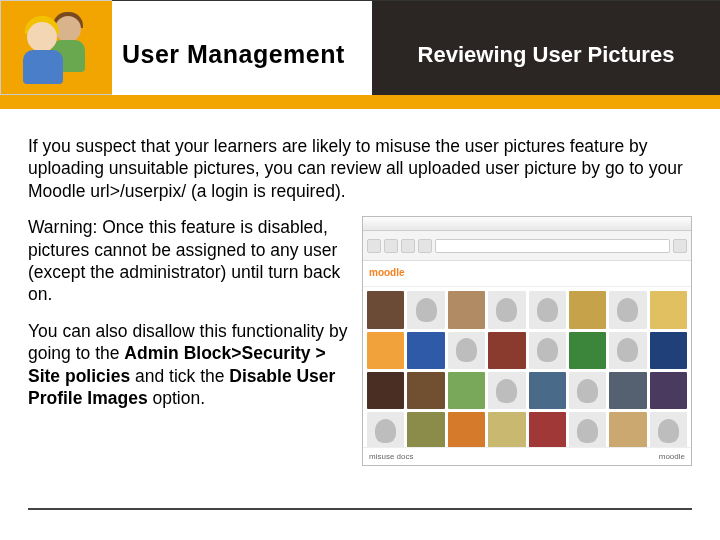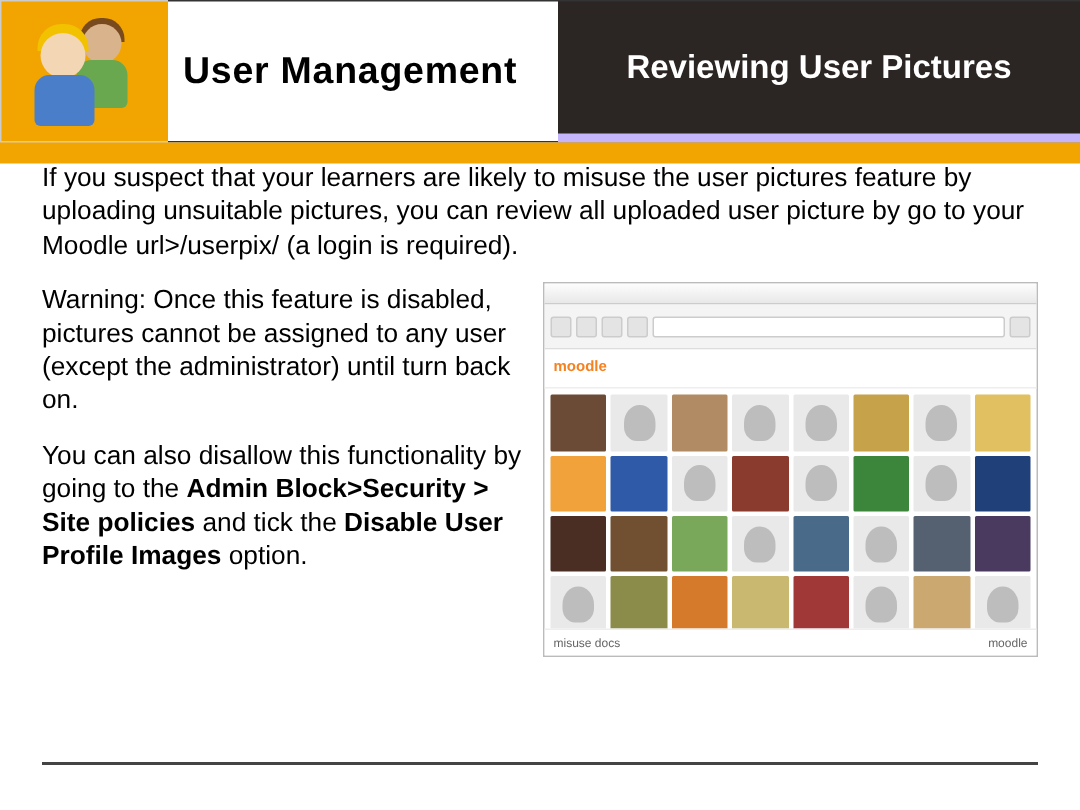"User Management" .header { height: 95px -> 109px }
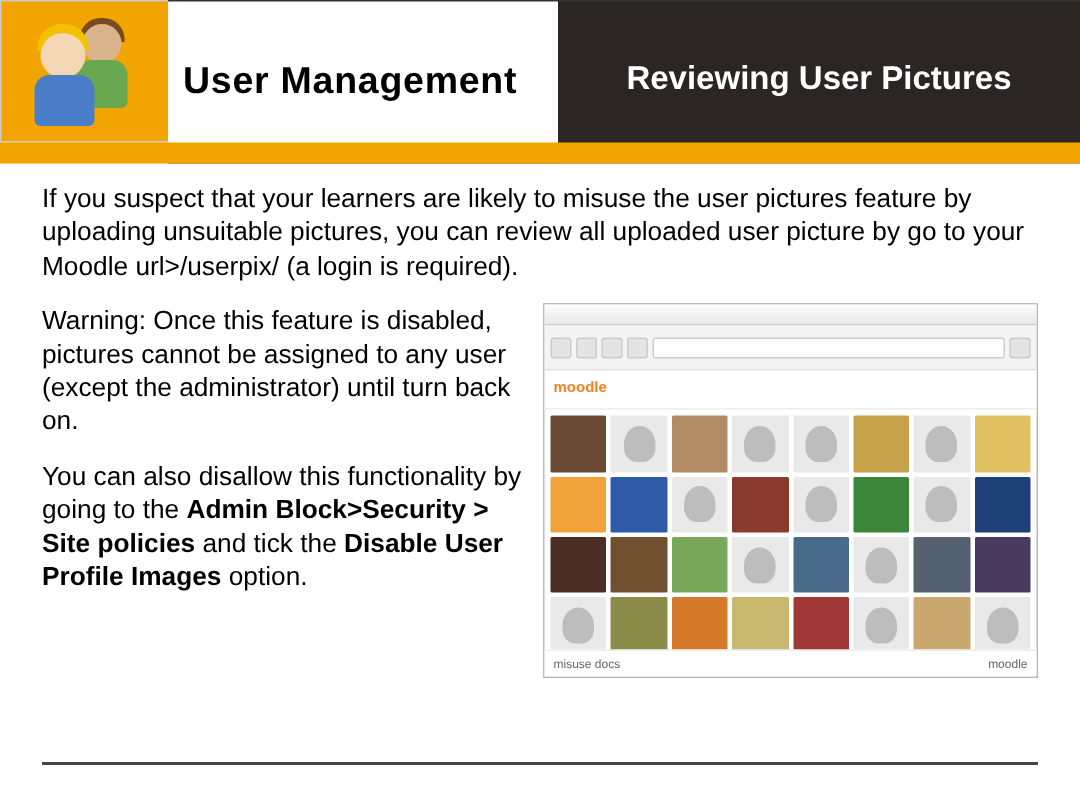"Reviewing User Pictures" .title-right { border-bottom: 6px solid #c4b5fd -> 1px solid #c4b5fd }
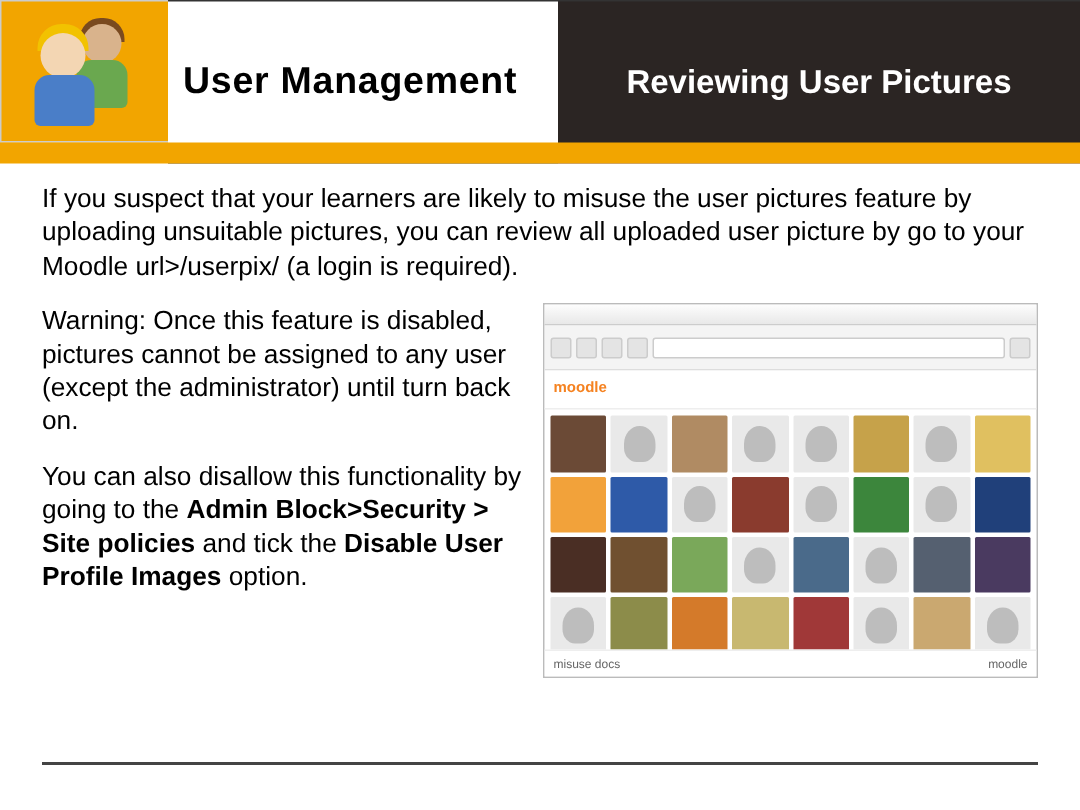"If you suspect that your" .content { padding: 12px 28px 0 28px -> 26px 28px 0 28px }
